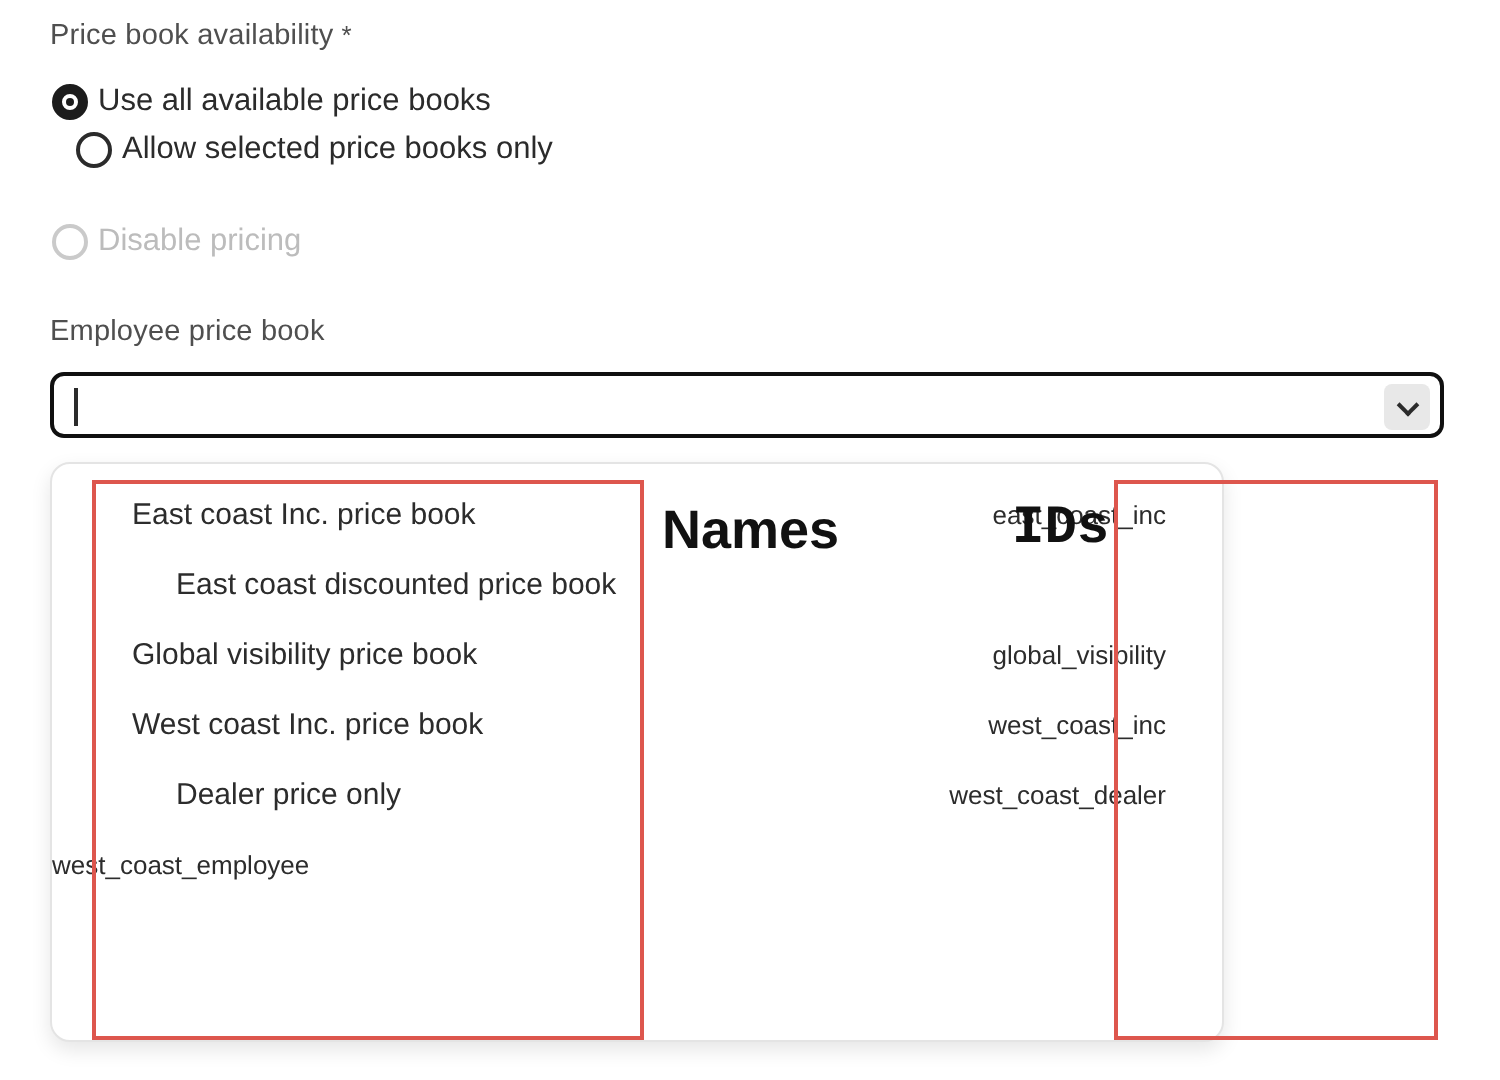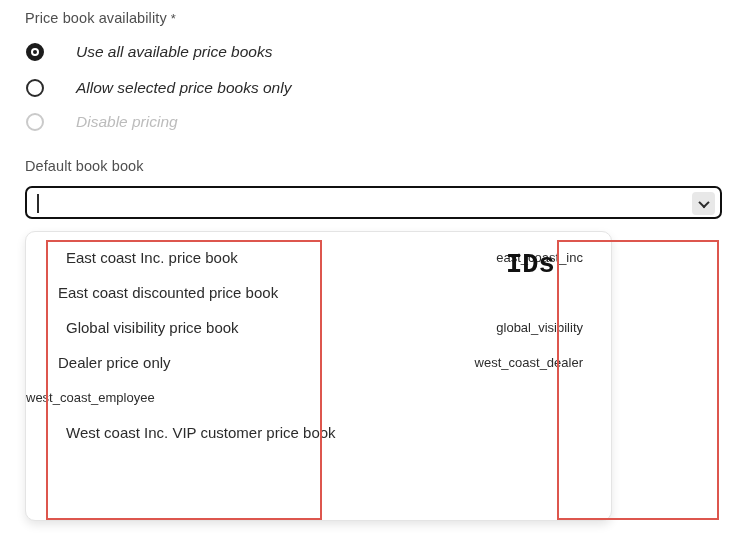"Use all available price books" .radio-row { align-items: center -> flex-start; font-style: italic -> none; gap: 32px -> 5px }
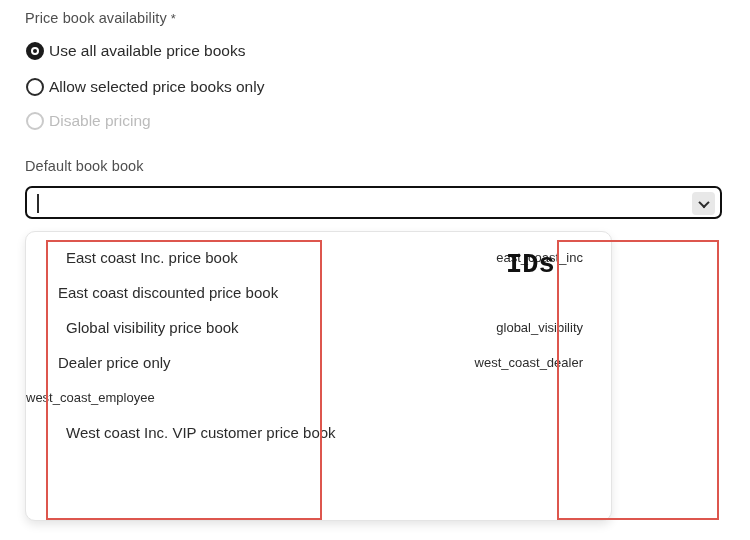"Allow selected price books only" .radio-row.r1 { margin-left: none -> 12px; top: 78px -> 66px }
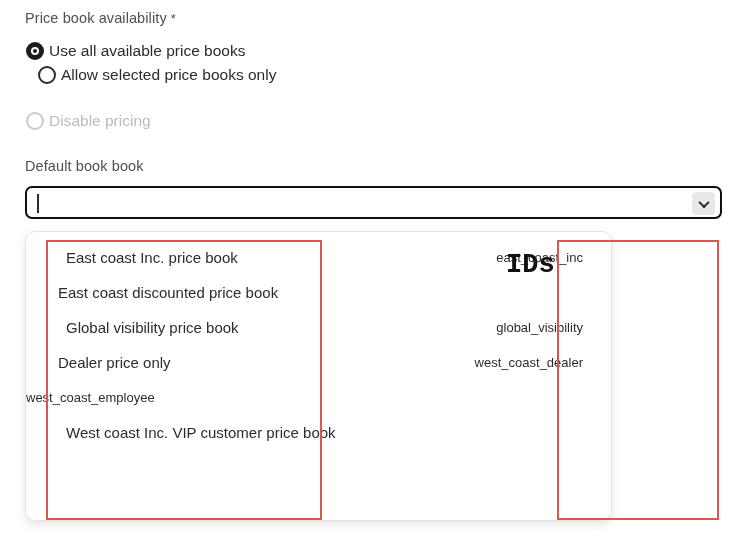"Default book book" div.field-label { text: Default book -> Employee price }
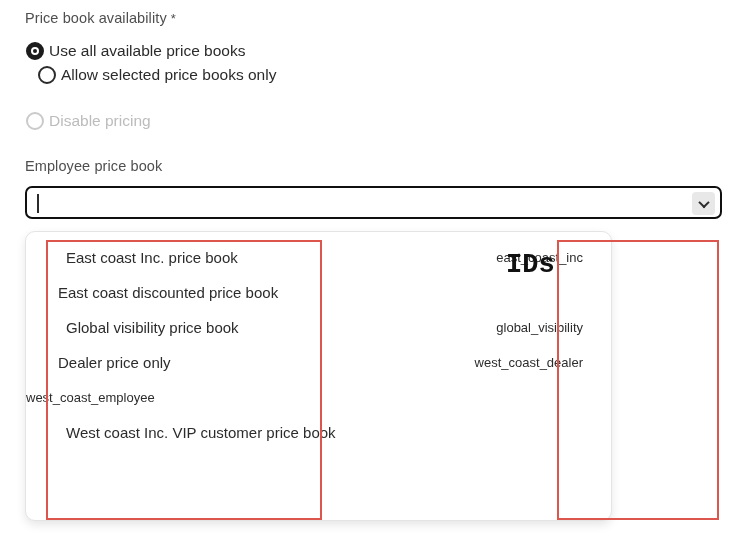"Names" div.col-heading { html: none -> <div>Names</div> }
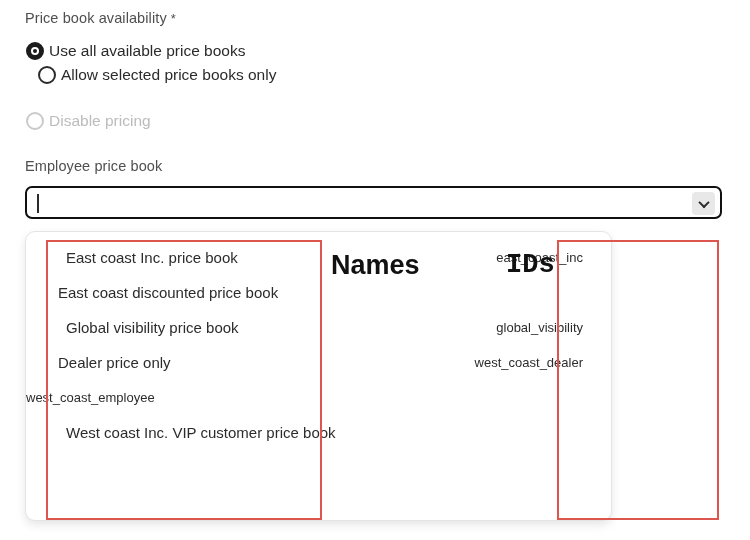"East coast discounted price book" .item-name.indented { margin-left: 32px -> 62px }
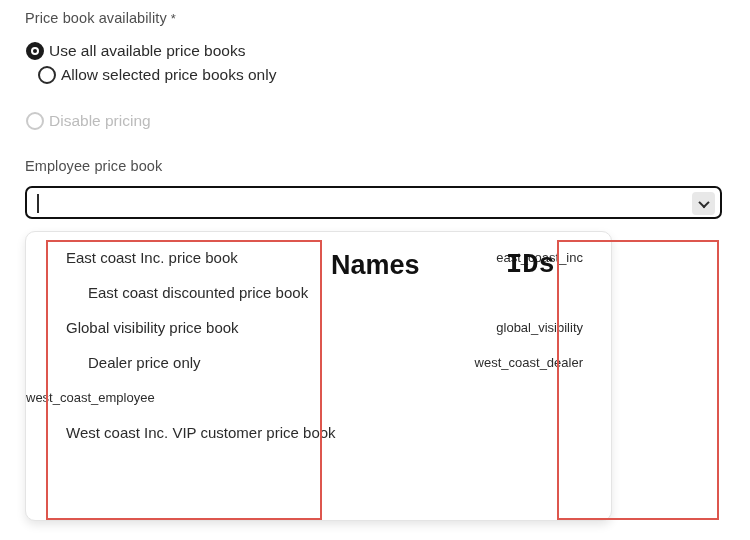"West coast Inc. price book" div.list-row { html: none -> <div> <span>West coast Inc. price book</span> <span>west_coast_inc</span> </div> }
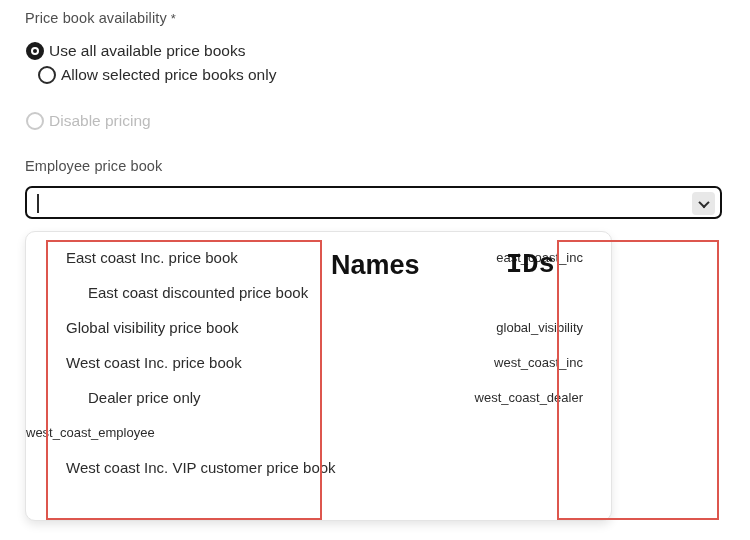"West coast Inc. VIP customer" span.item-name { html: <span>West coast Inc. VIP customer price book</span> -> none }
